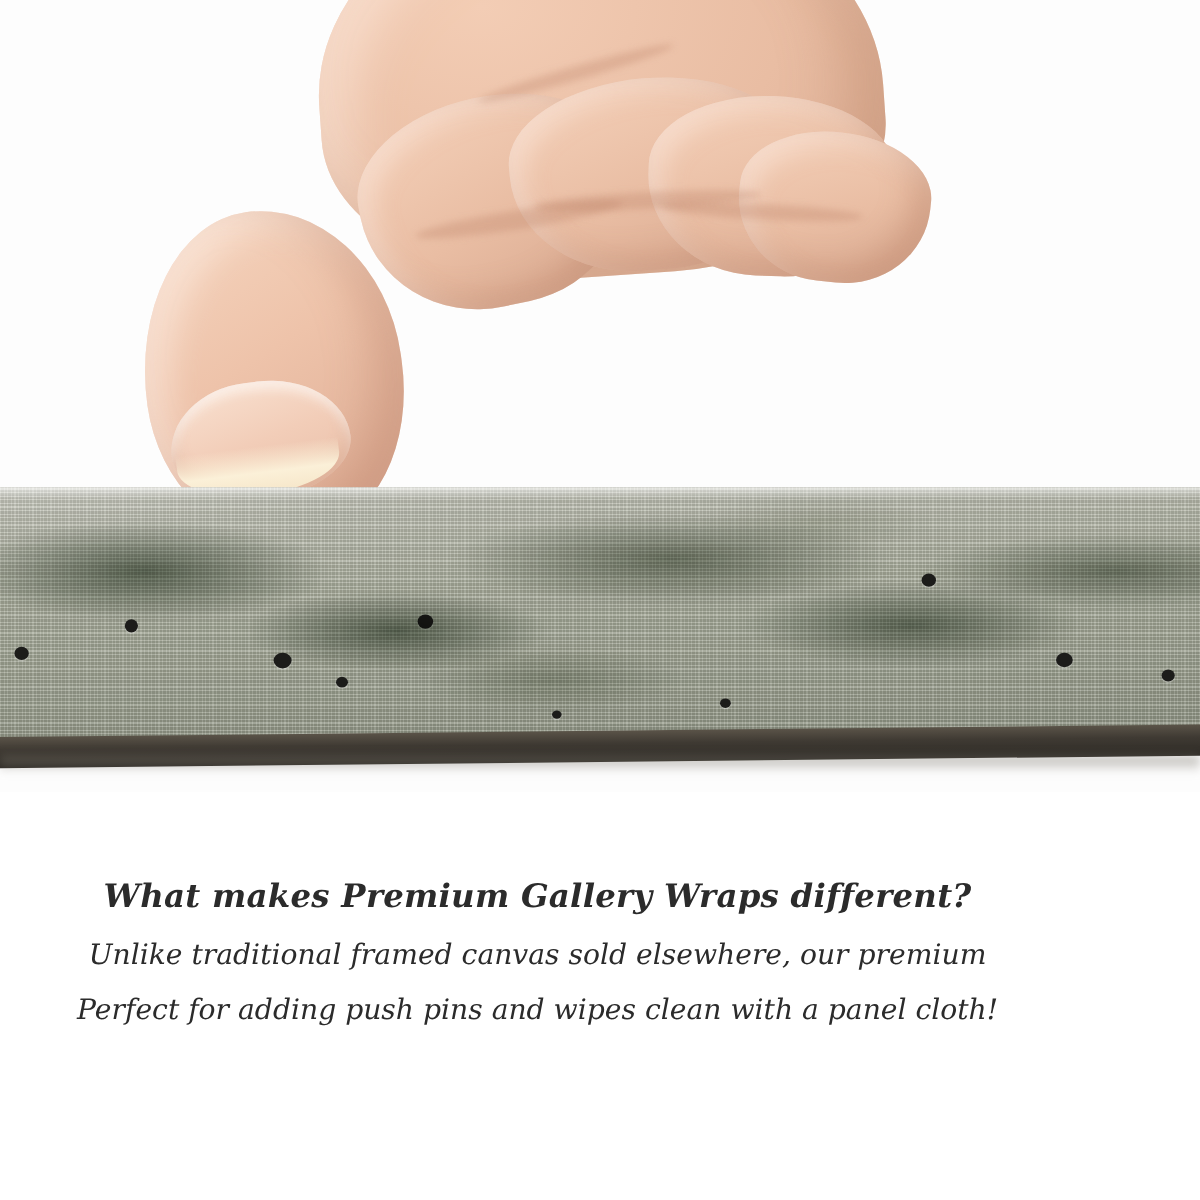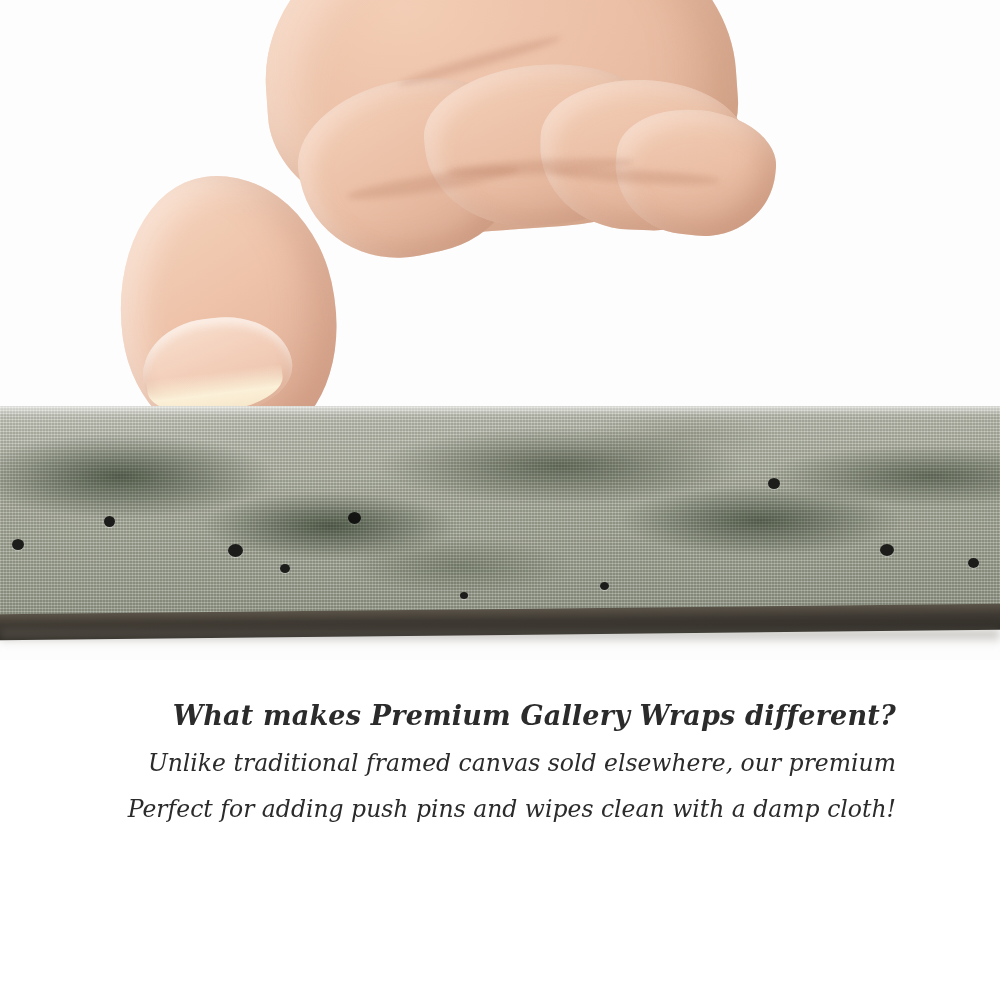"What makes Premium Gallery Wraps" .caption { text-align: right -> center; top: 700px -> 732px }
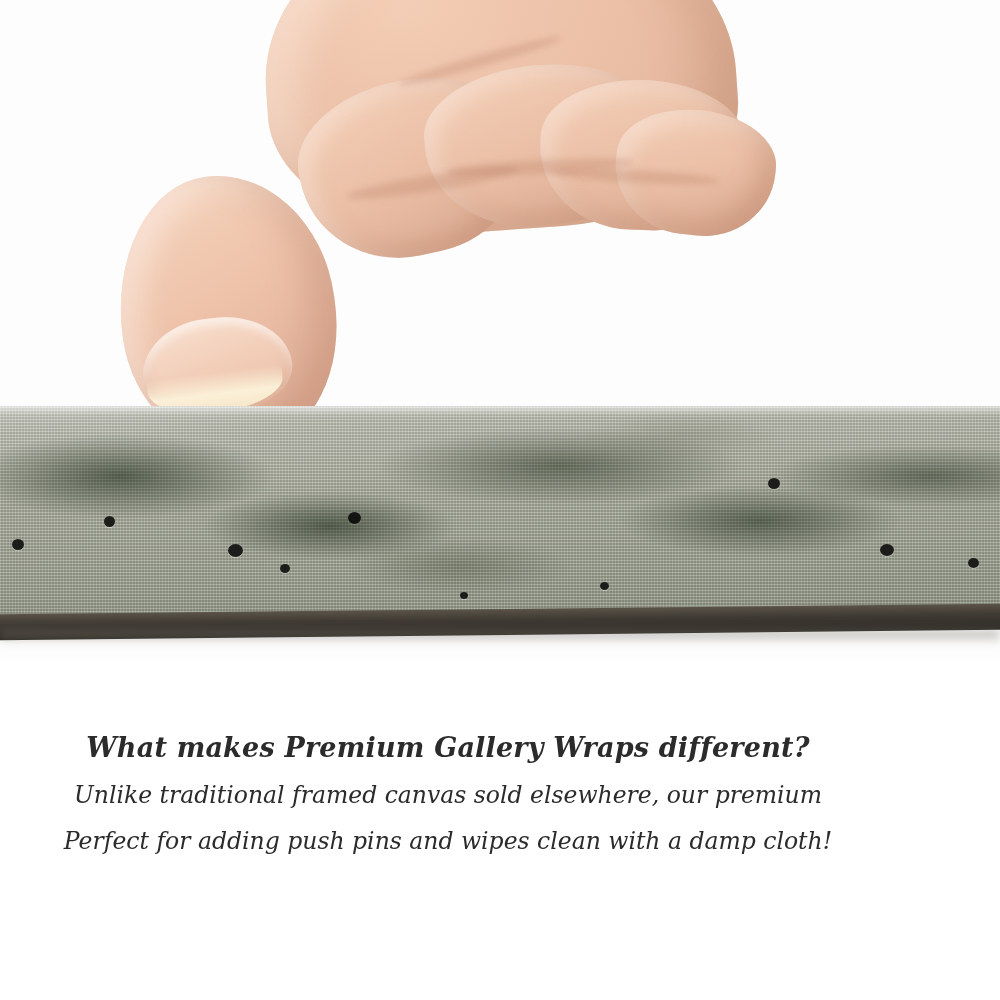"Perfect for adding push pins" div.caption-line { text: damp -> panel }
